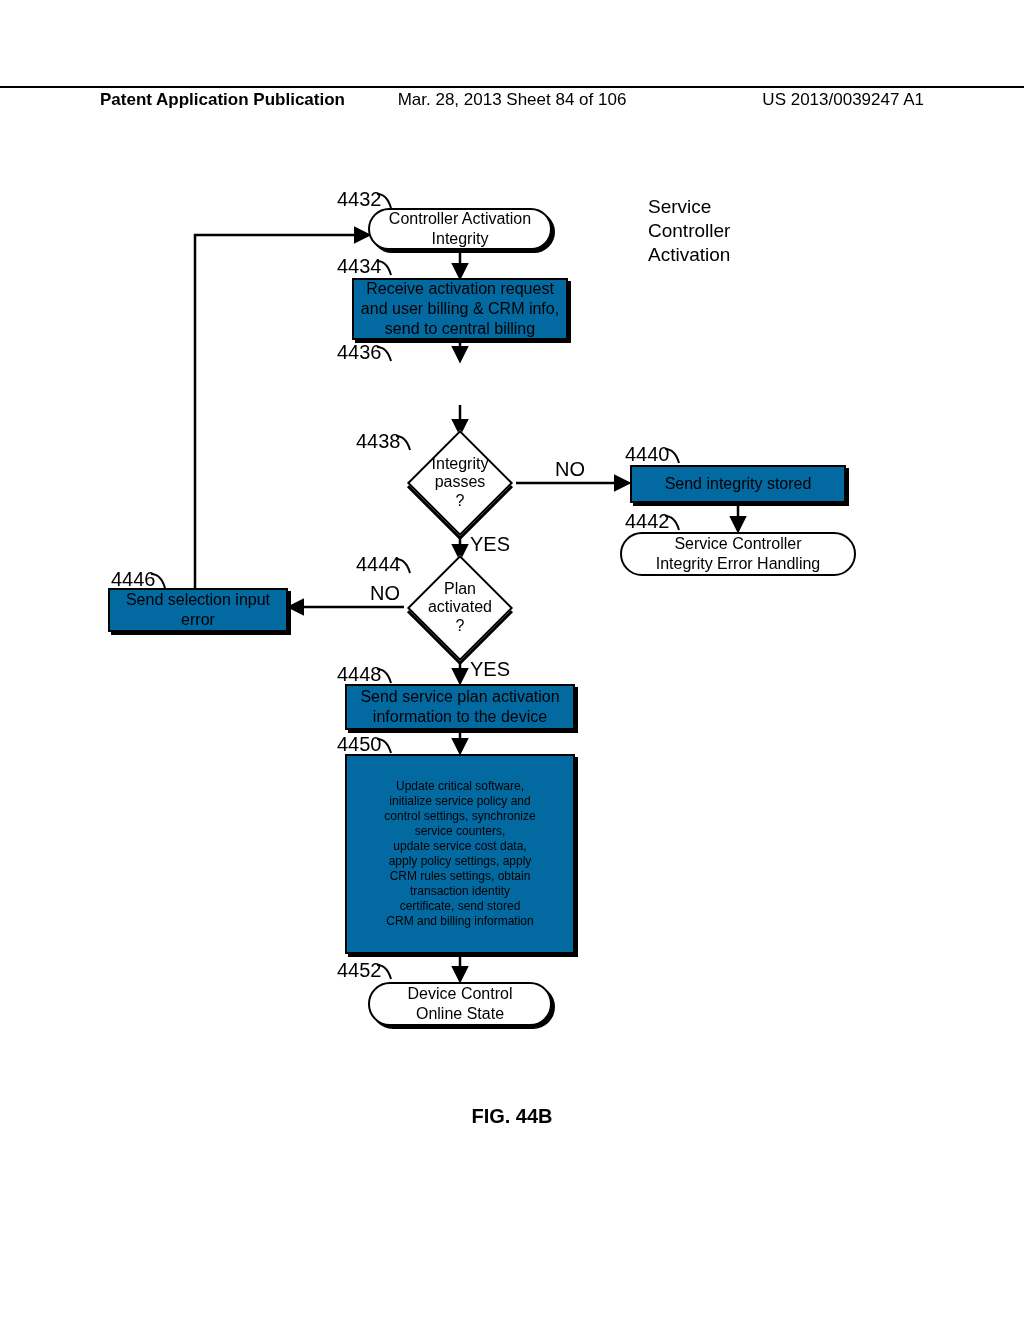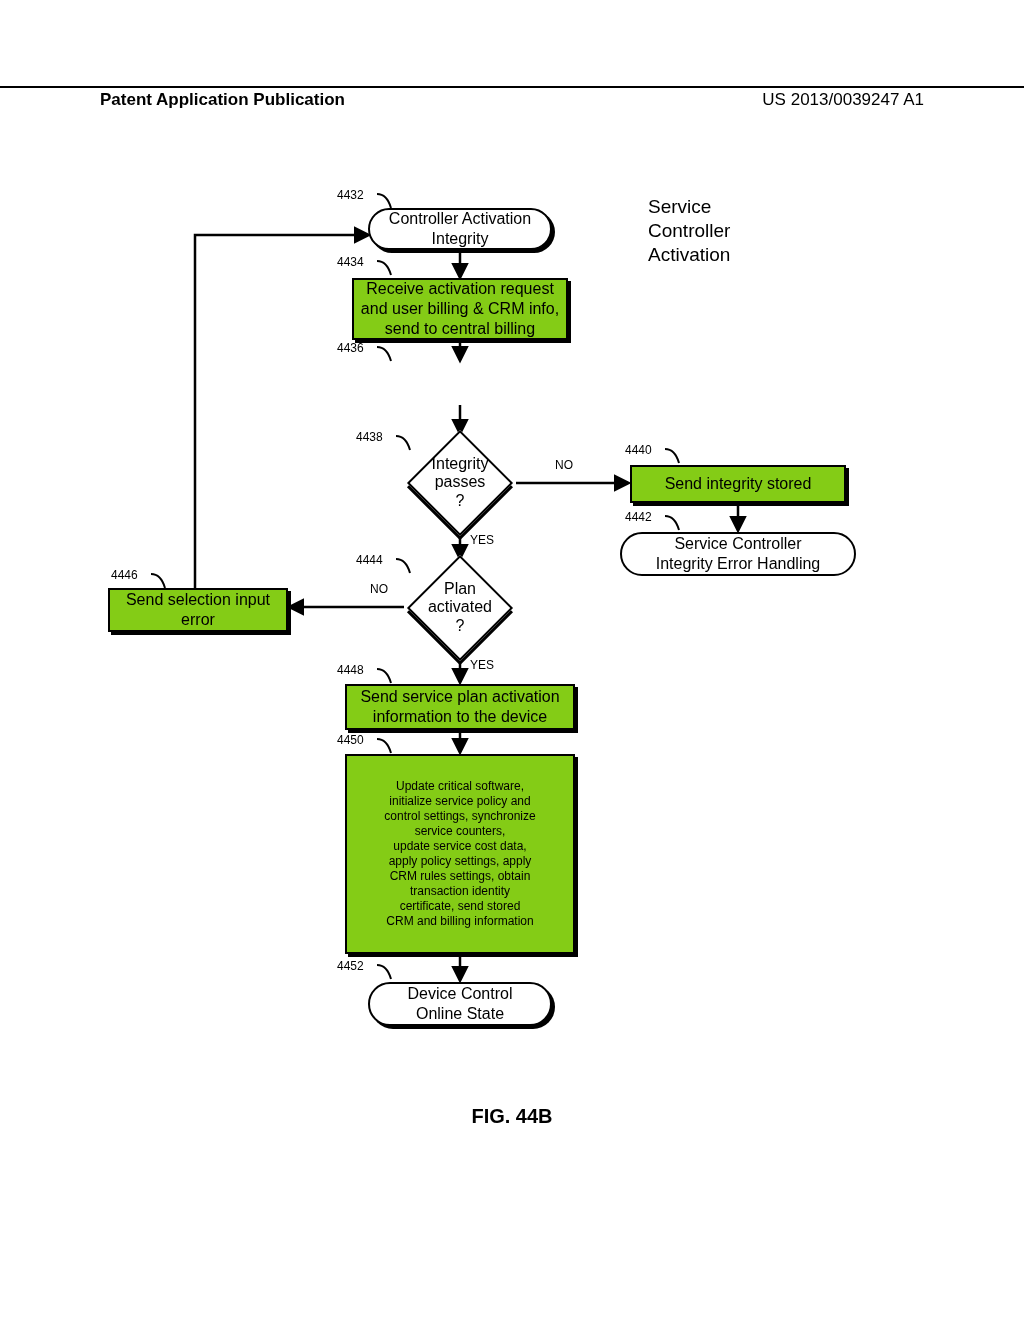"Mar. 28, 2013 Sheet 84" div.header-mid { html: none -> <div>Mar. 28, 2013 Sheet 84 of 106</div> }
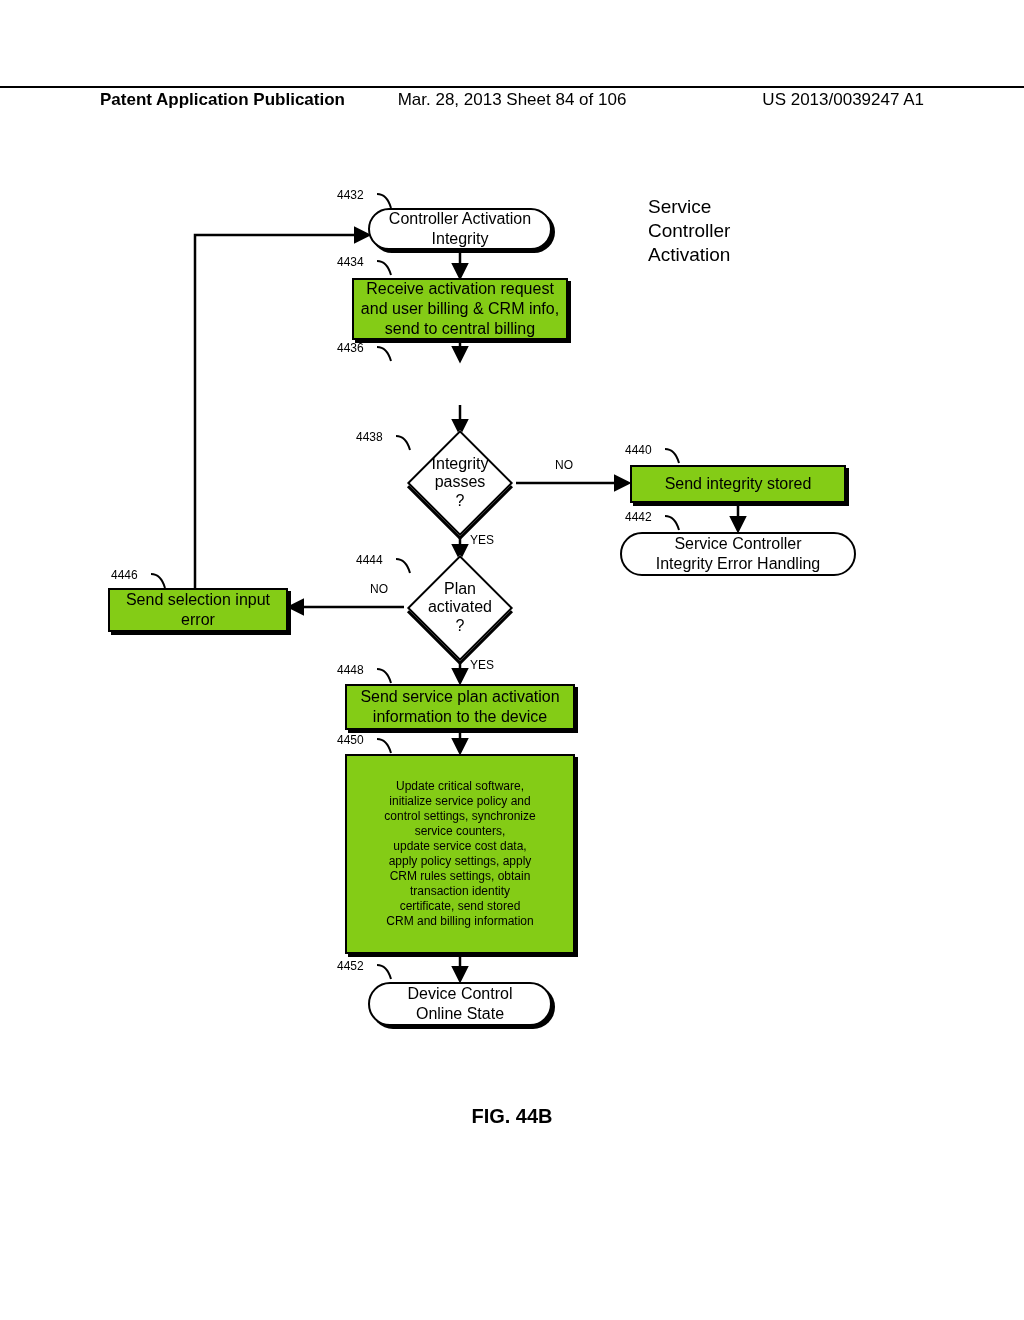"4432" .label { font-size: 12px -> 20px }
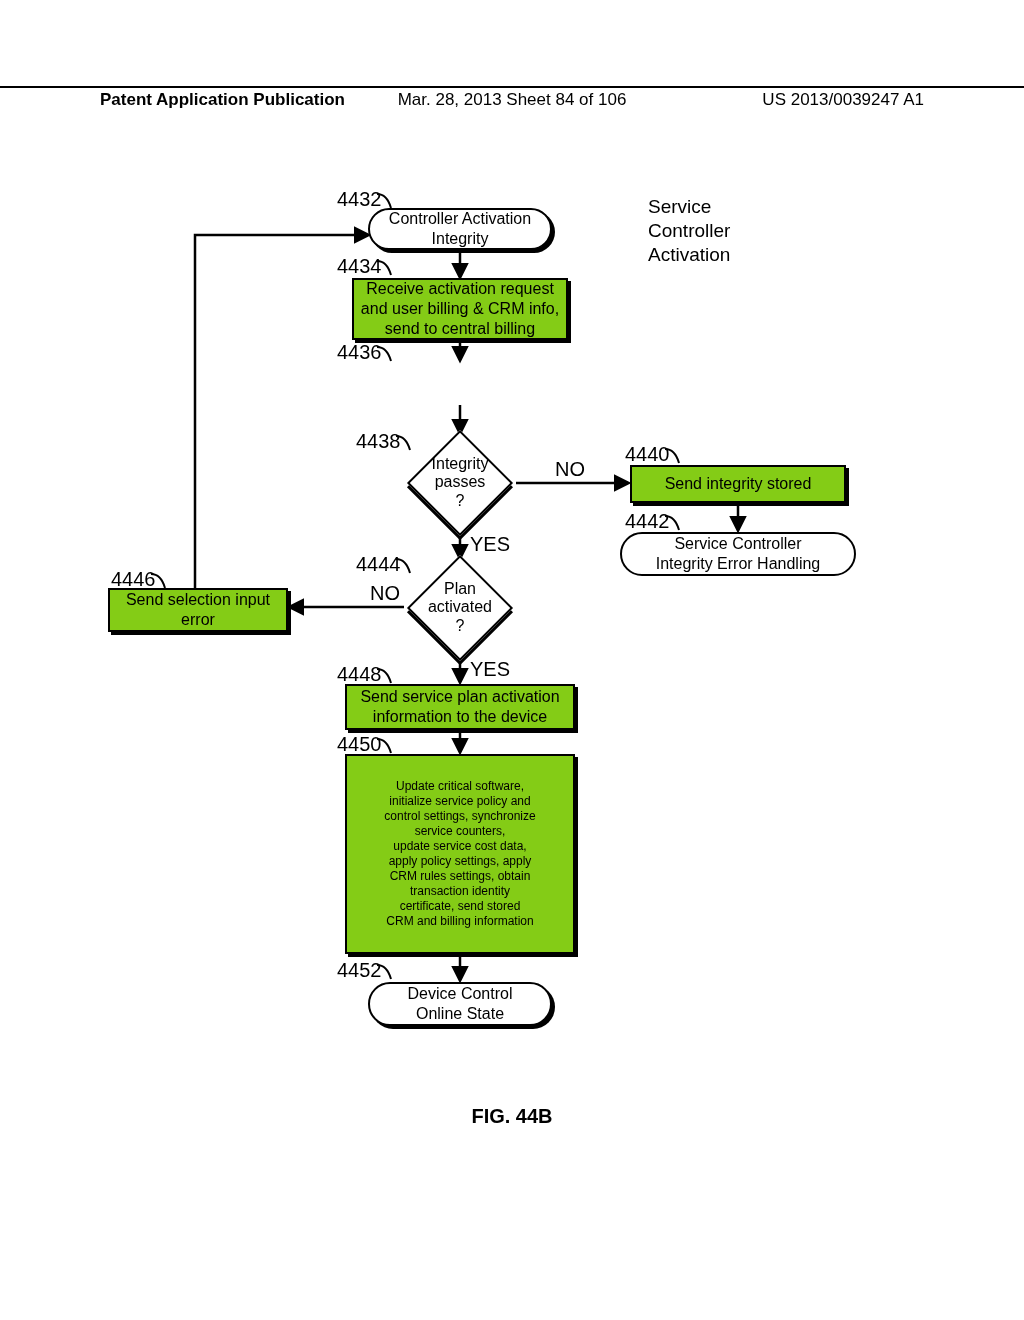"Receive activation request" .process { background: #84cc16 -> #0369a1 }
